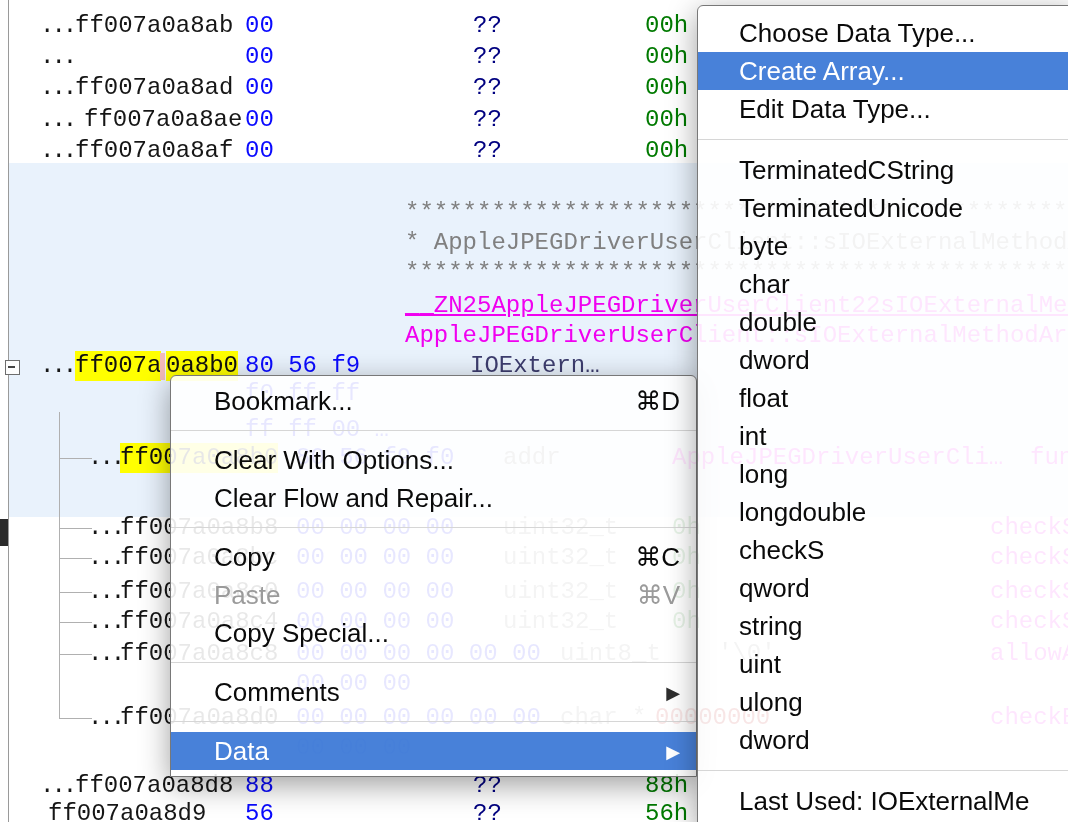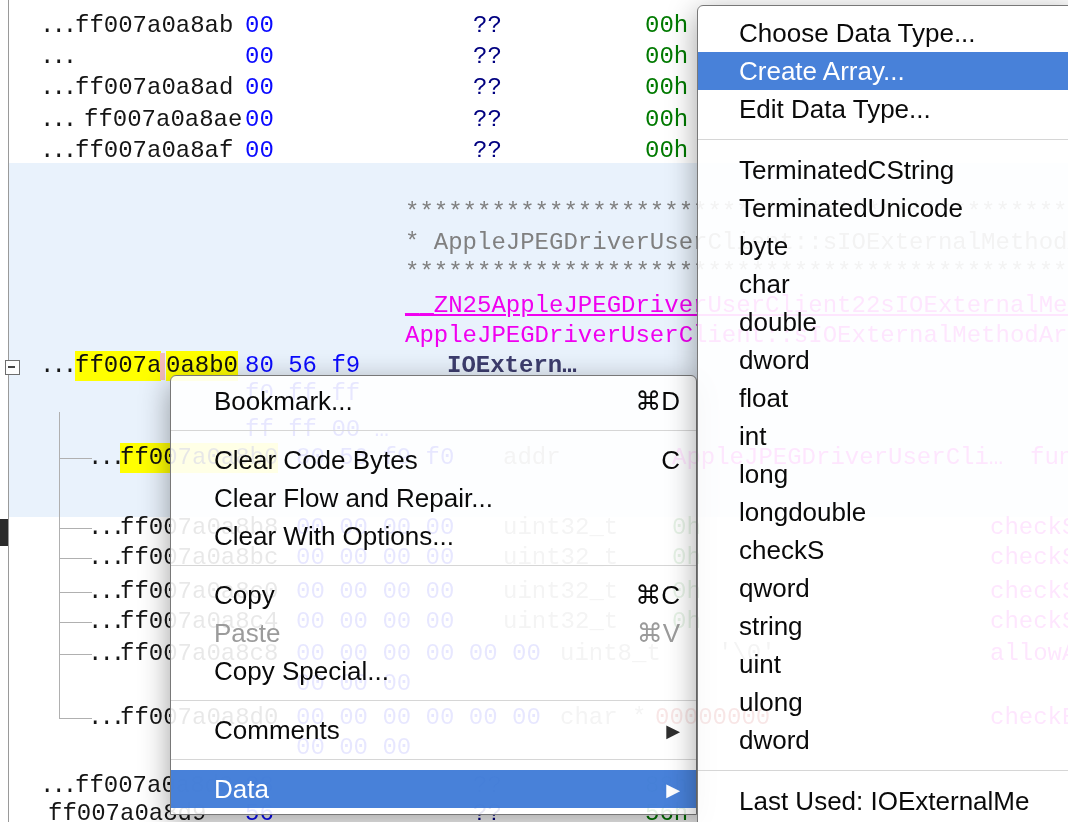"IOExtern…" span.c-slate { font-weight: bold -> none; left: 447px -> 470px }
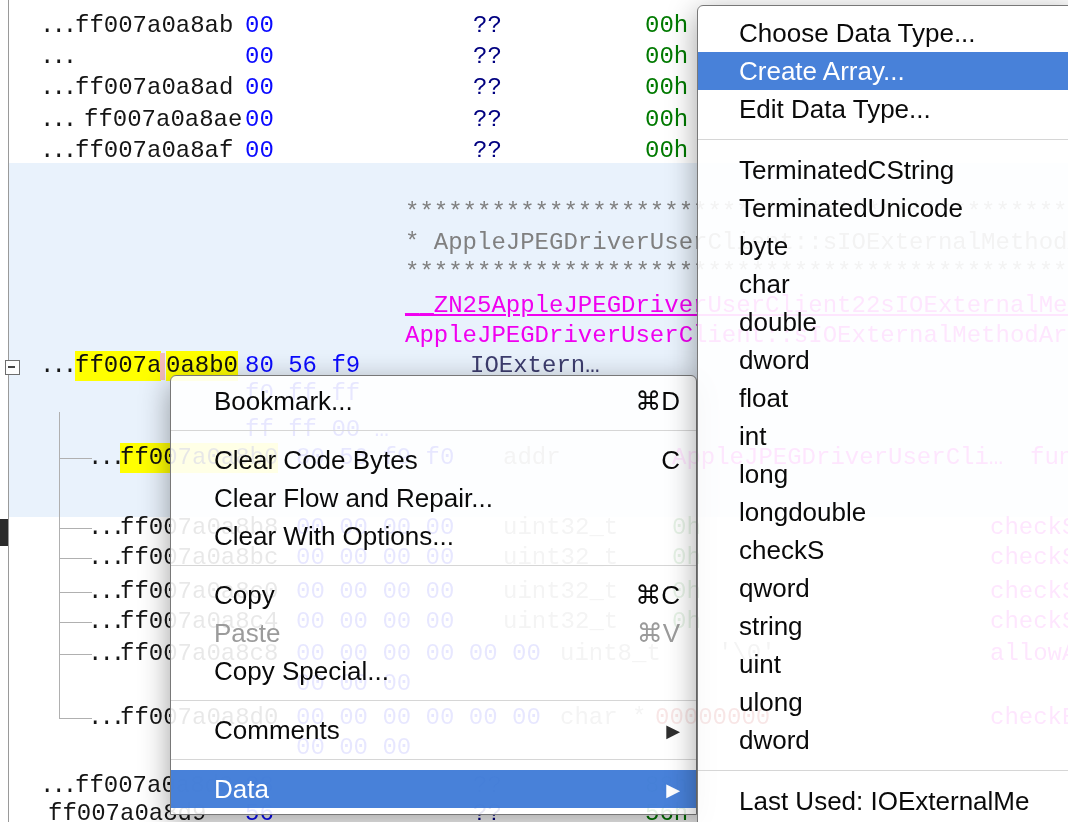"Clear Code Bytes" div.mi { html: <div> <span>Clear Code Bytes</span> <span>C</span> </div> -> none }
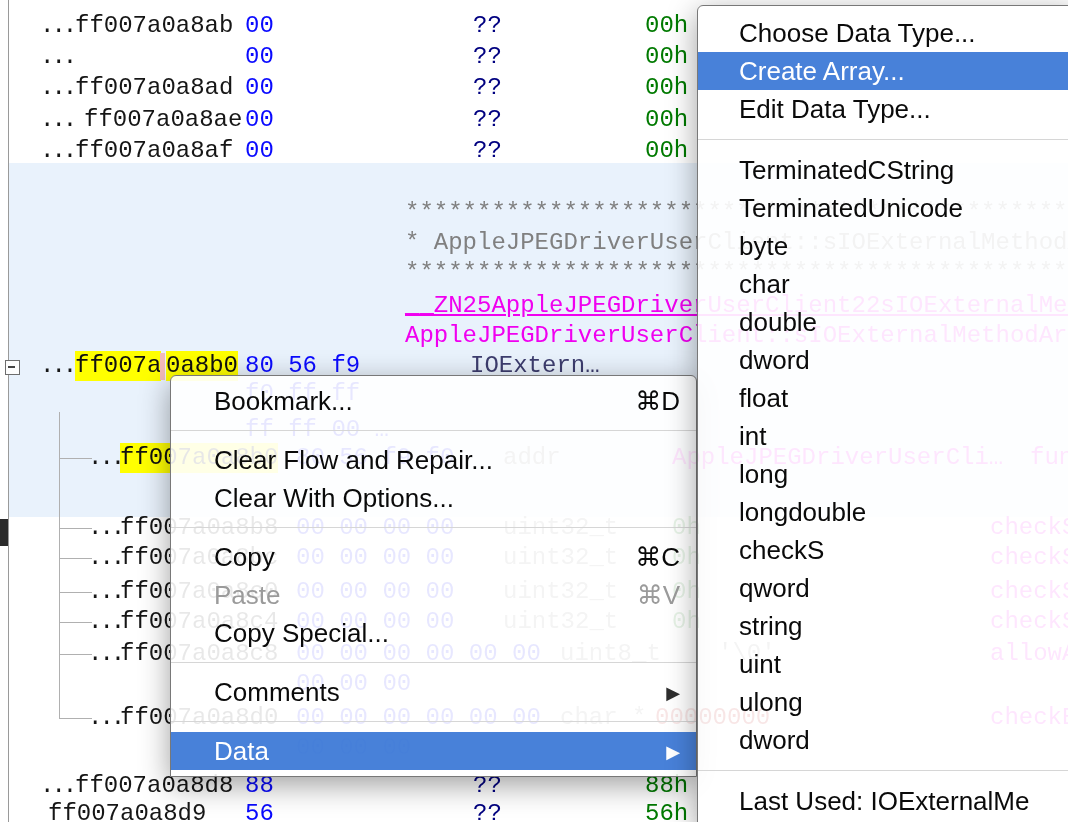"Clear Flow and Repair..." div.mi { order: before "Clear With Options..." -> after "Clear With Options..." }
